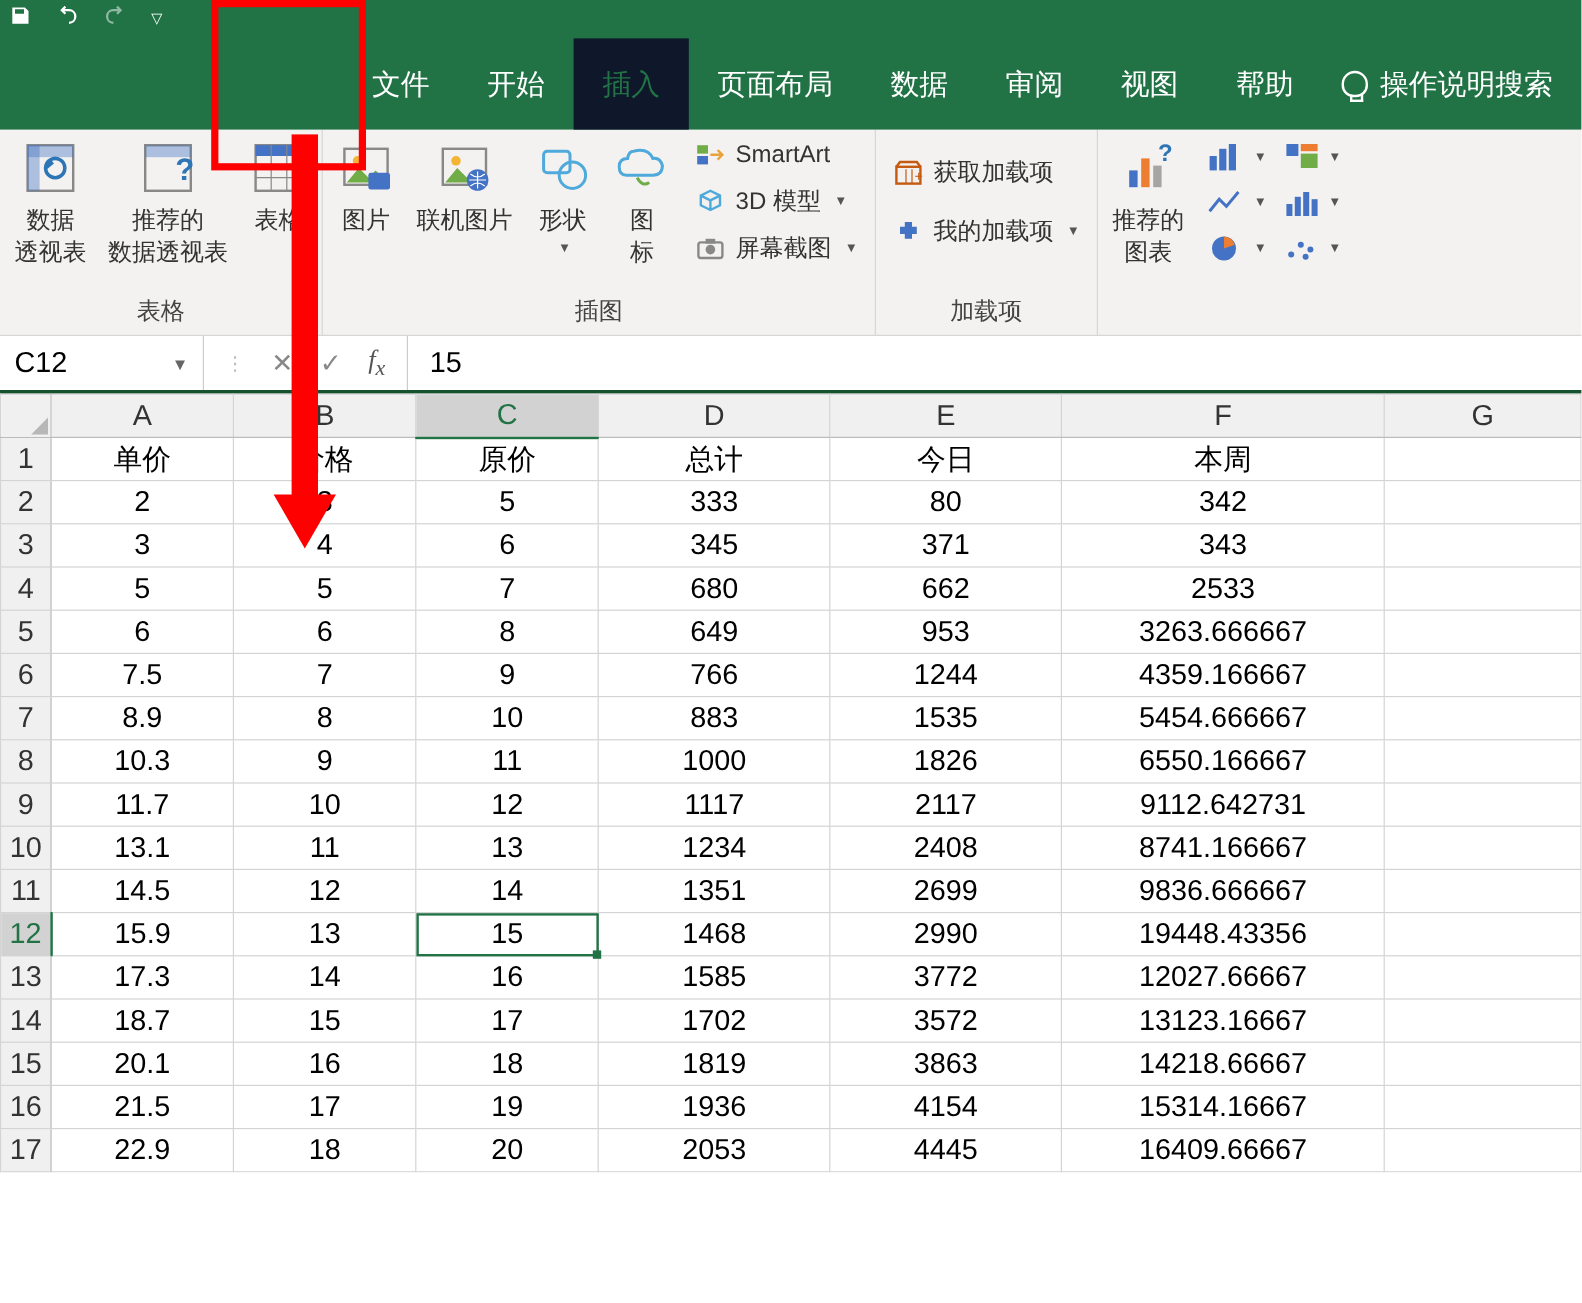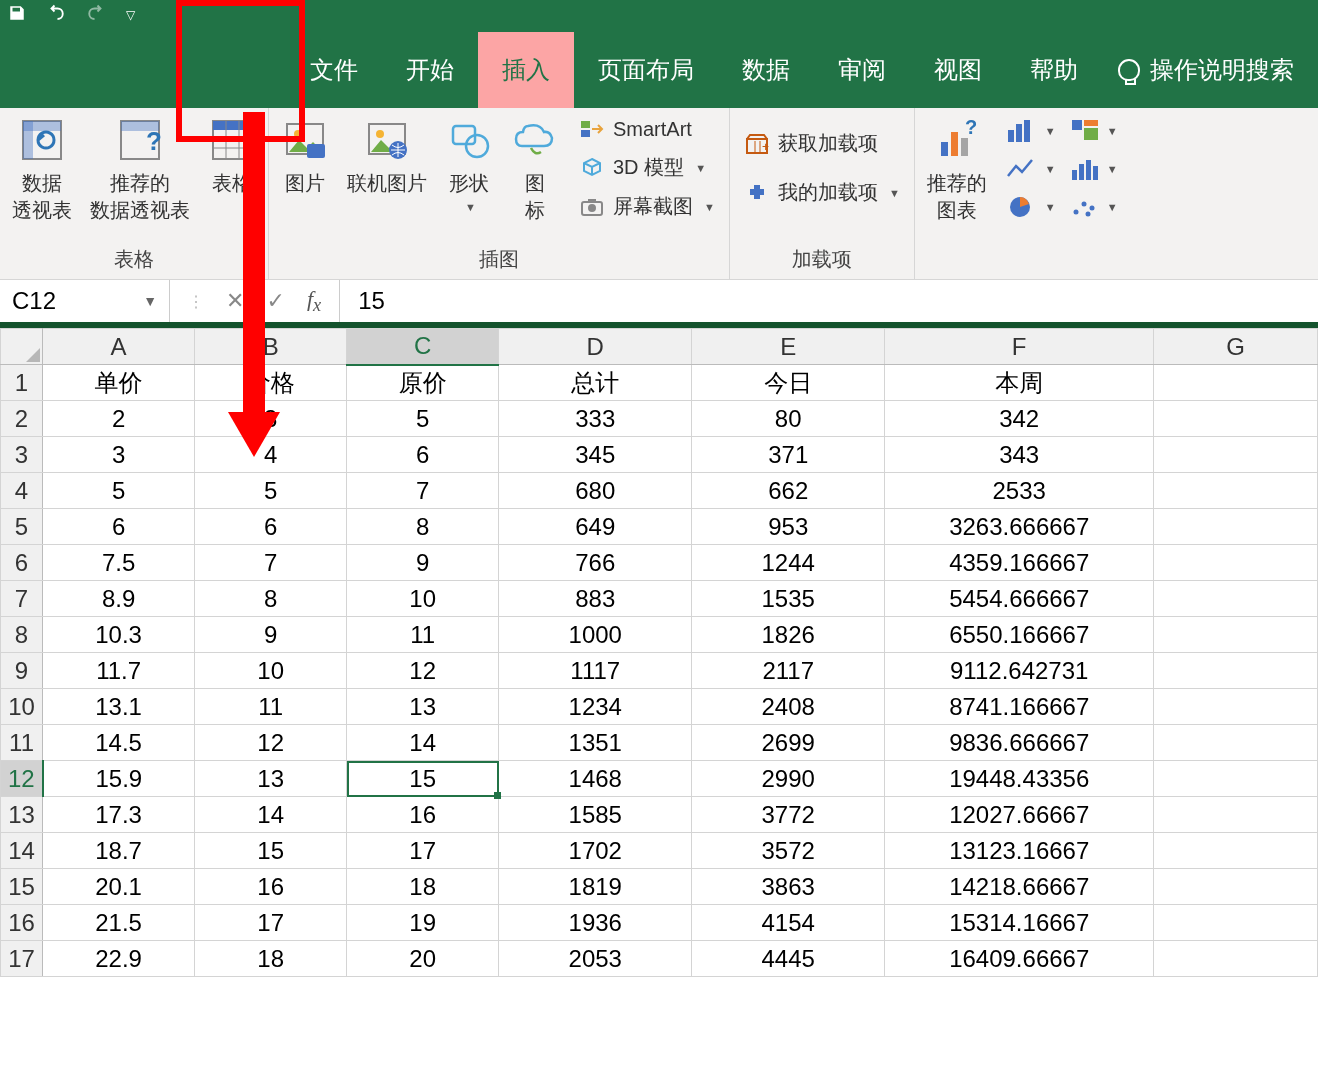"插入" .ribbon-tab.active { background: #fca5a5 -> #0f172a }
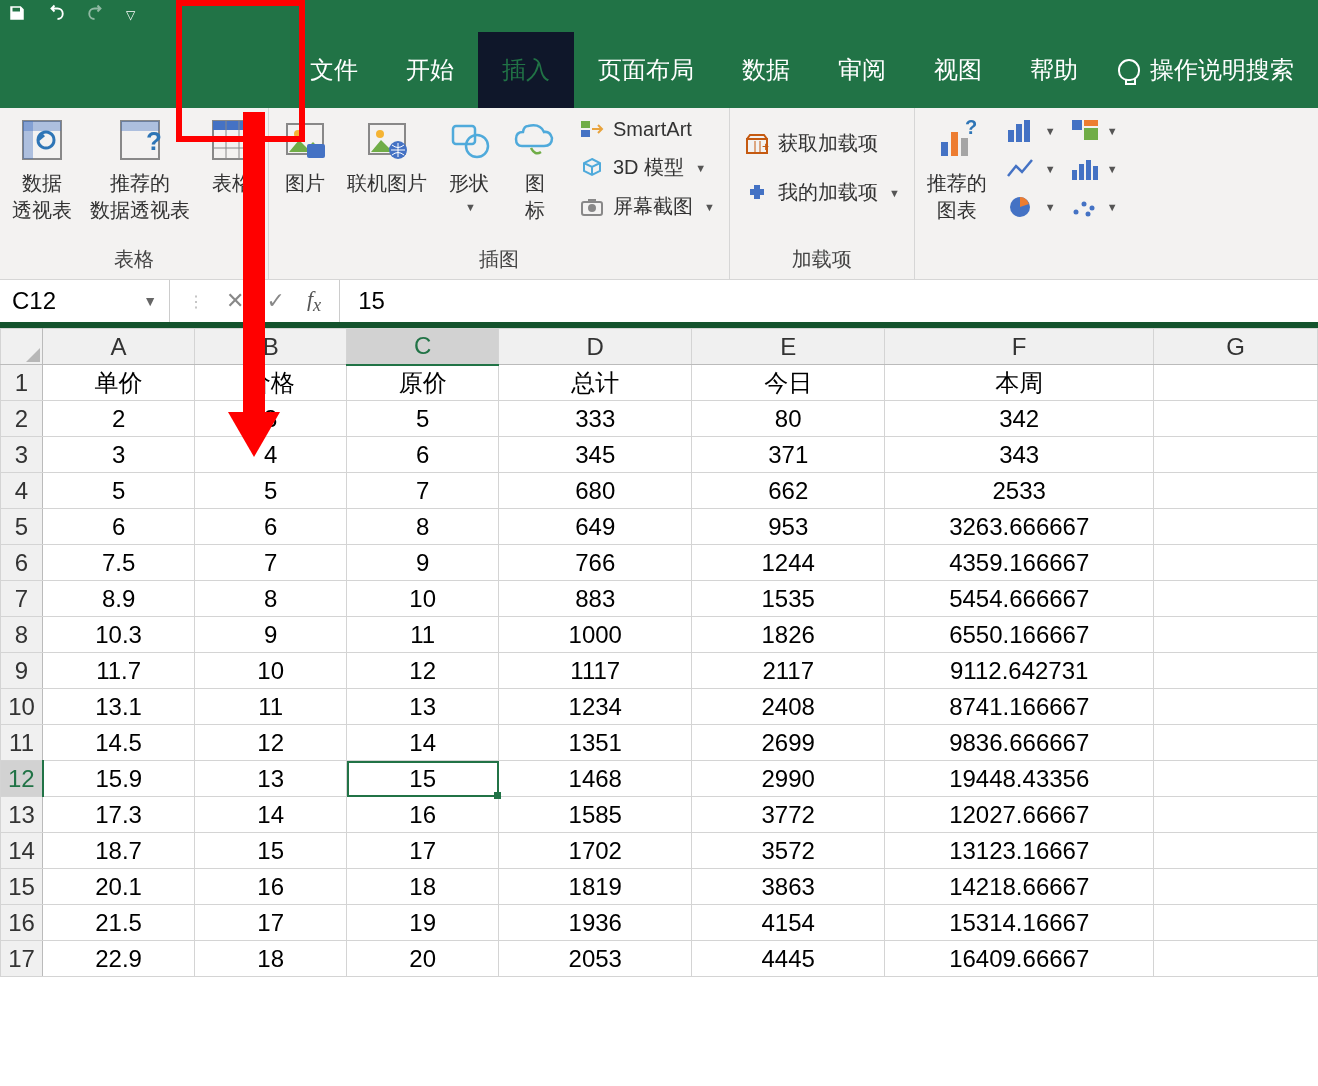"C12" .formula-bar { border-bottom: 6px solid #14532d -> 3px solid #14532d }
